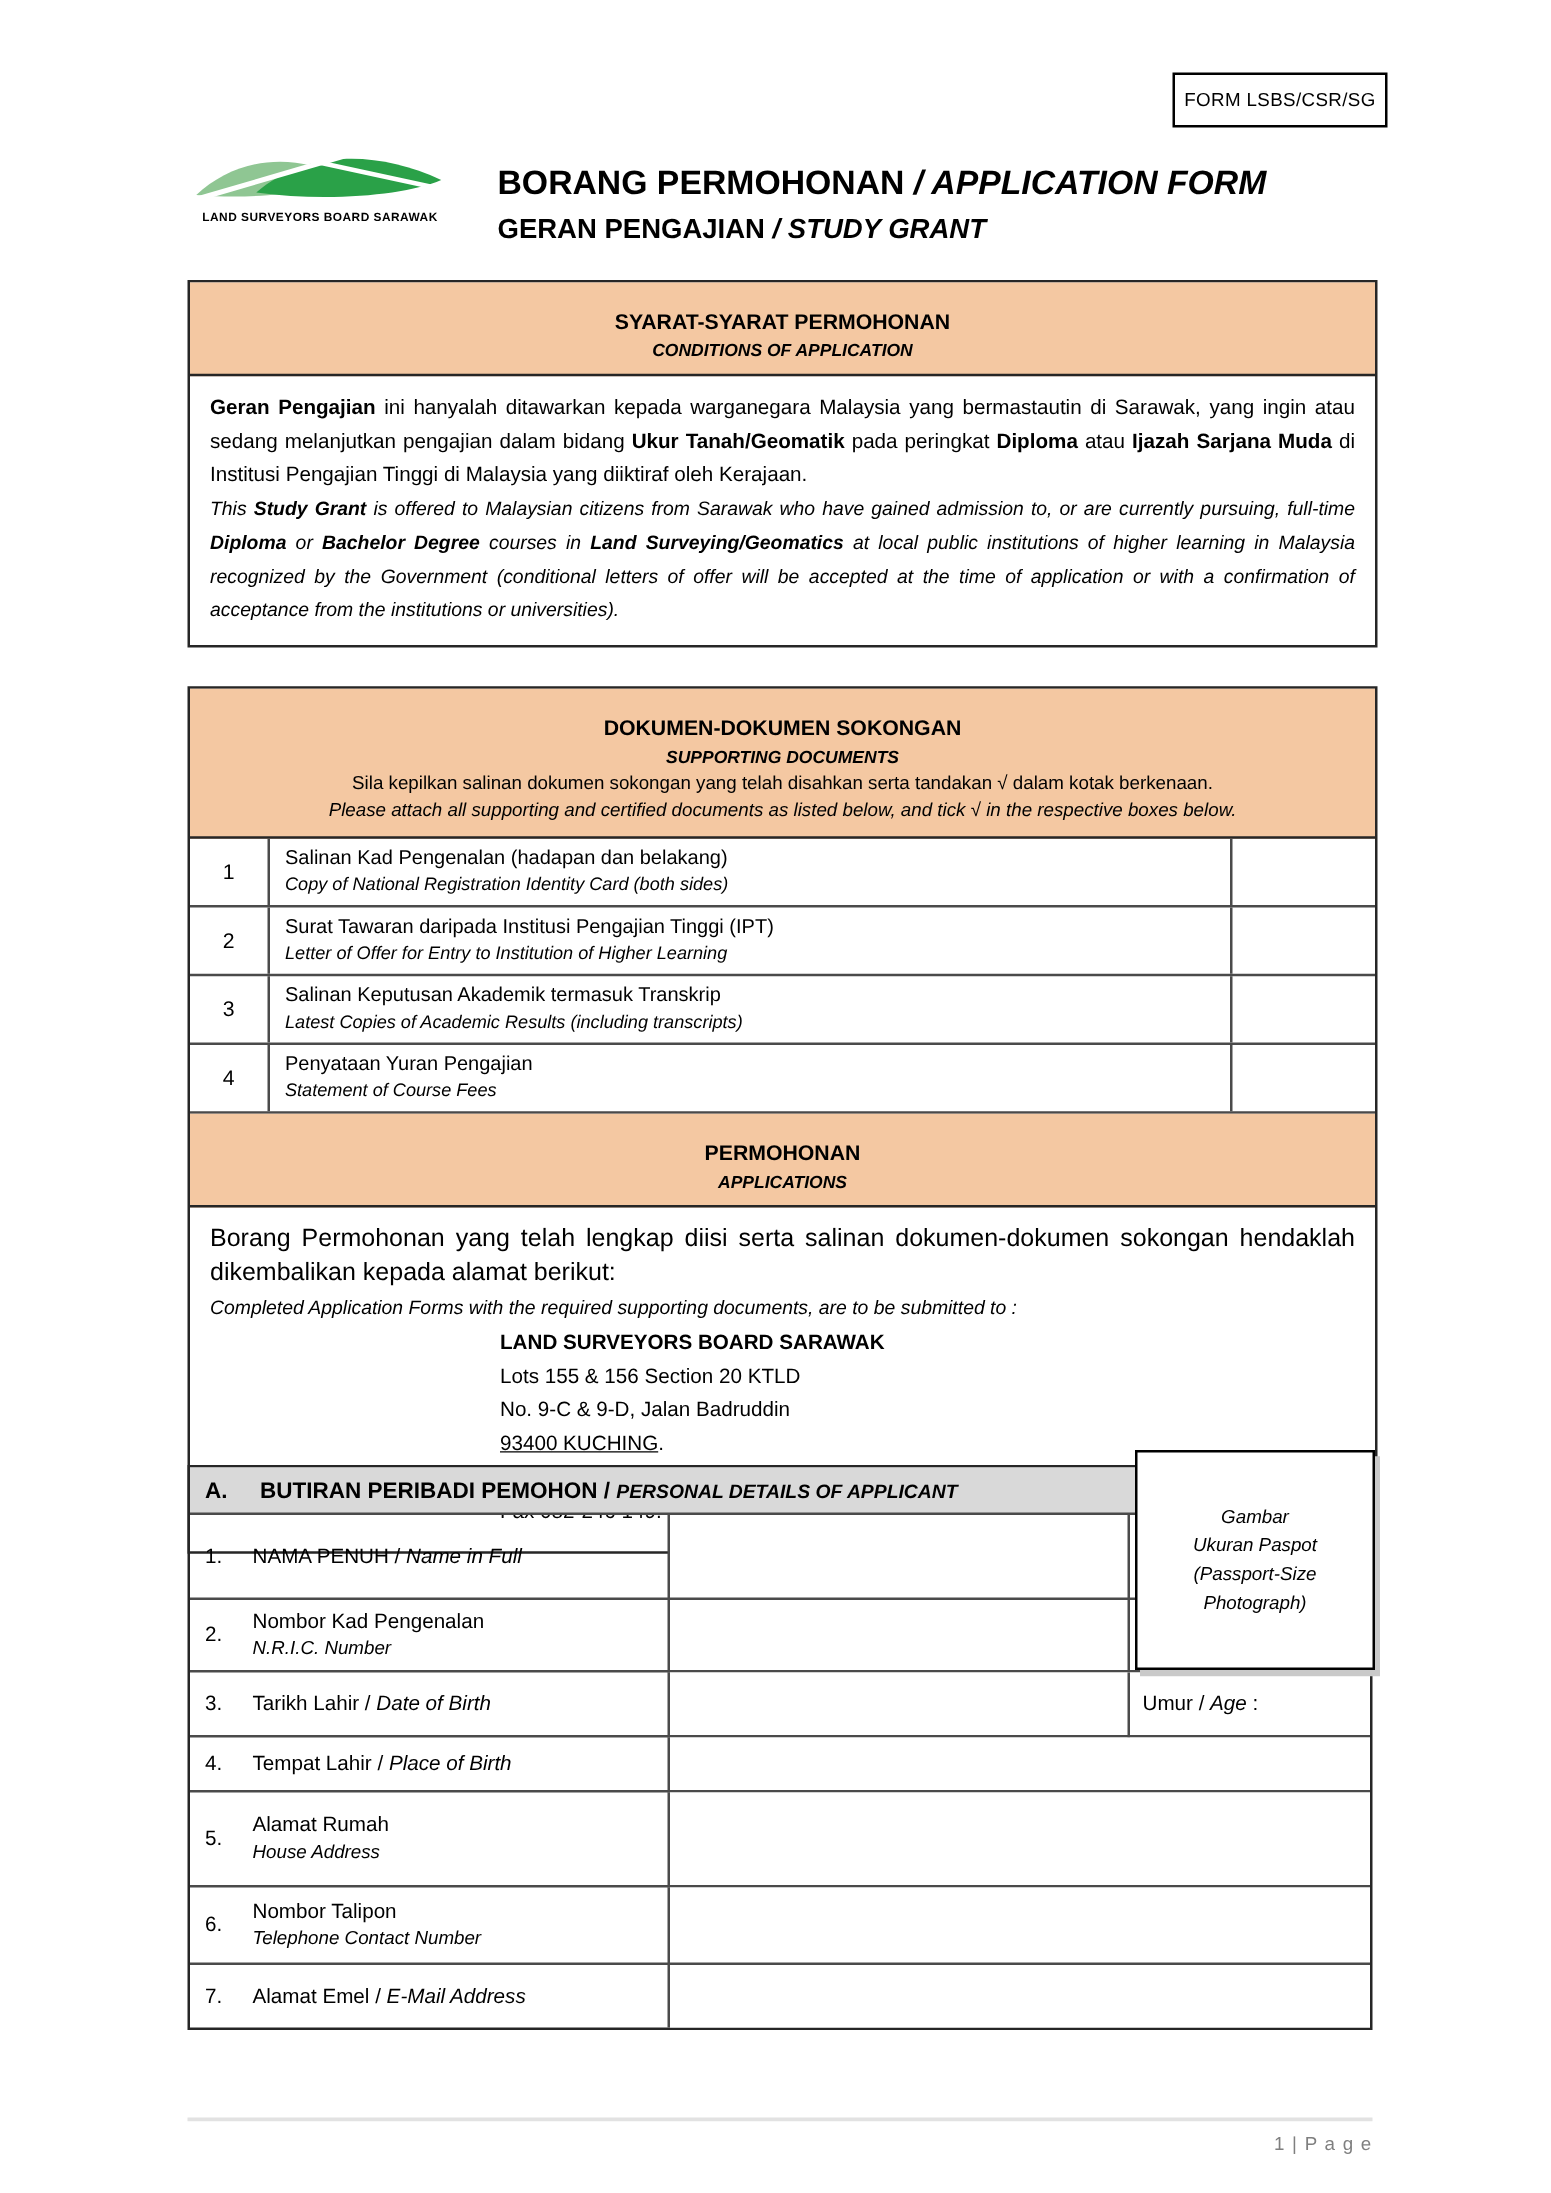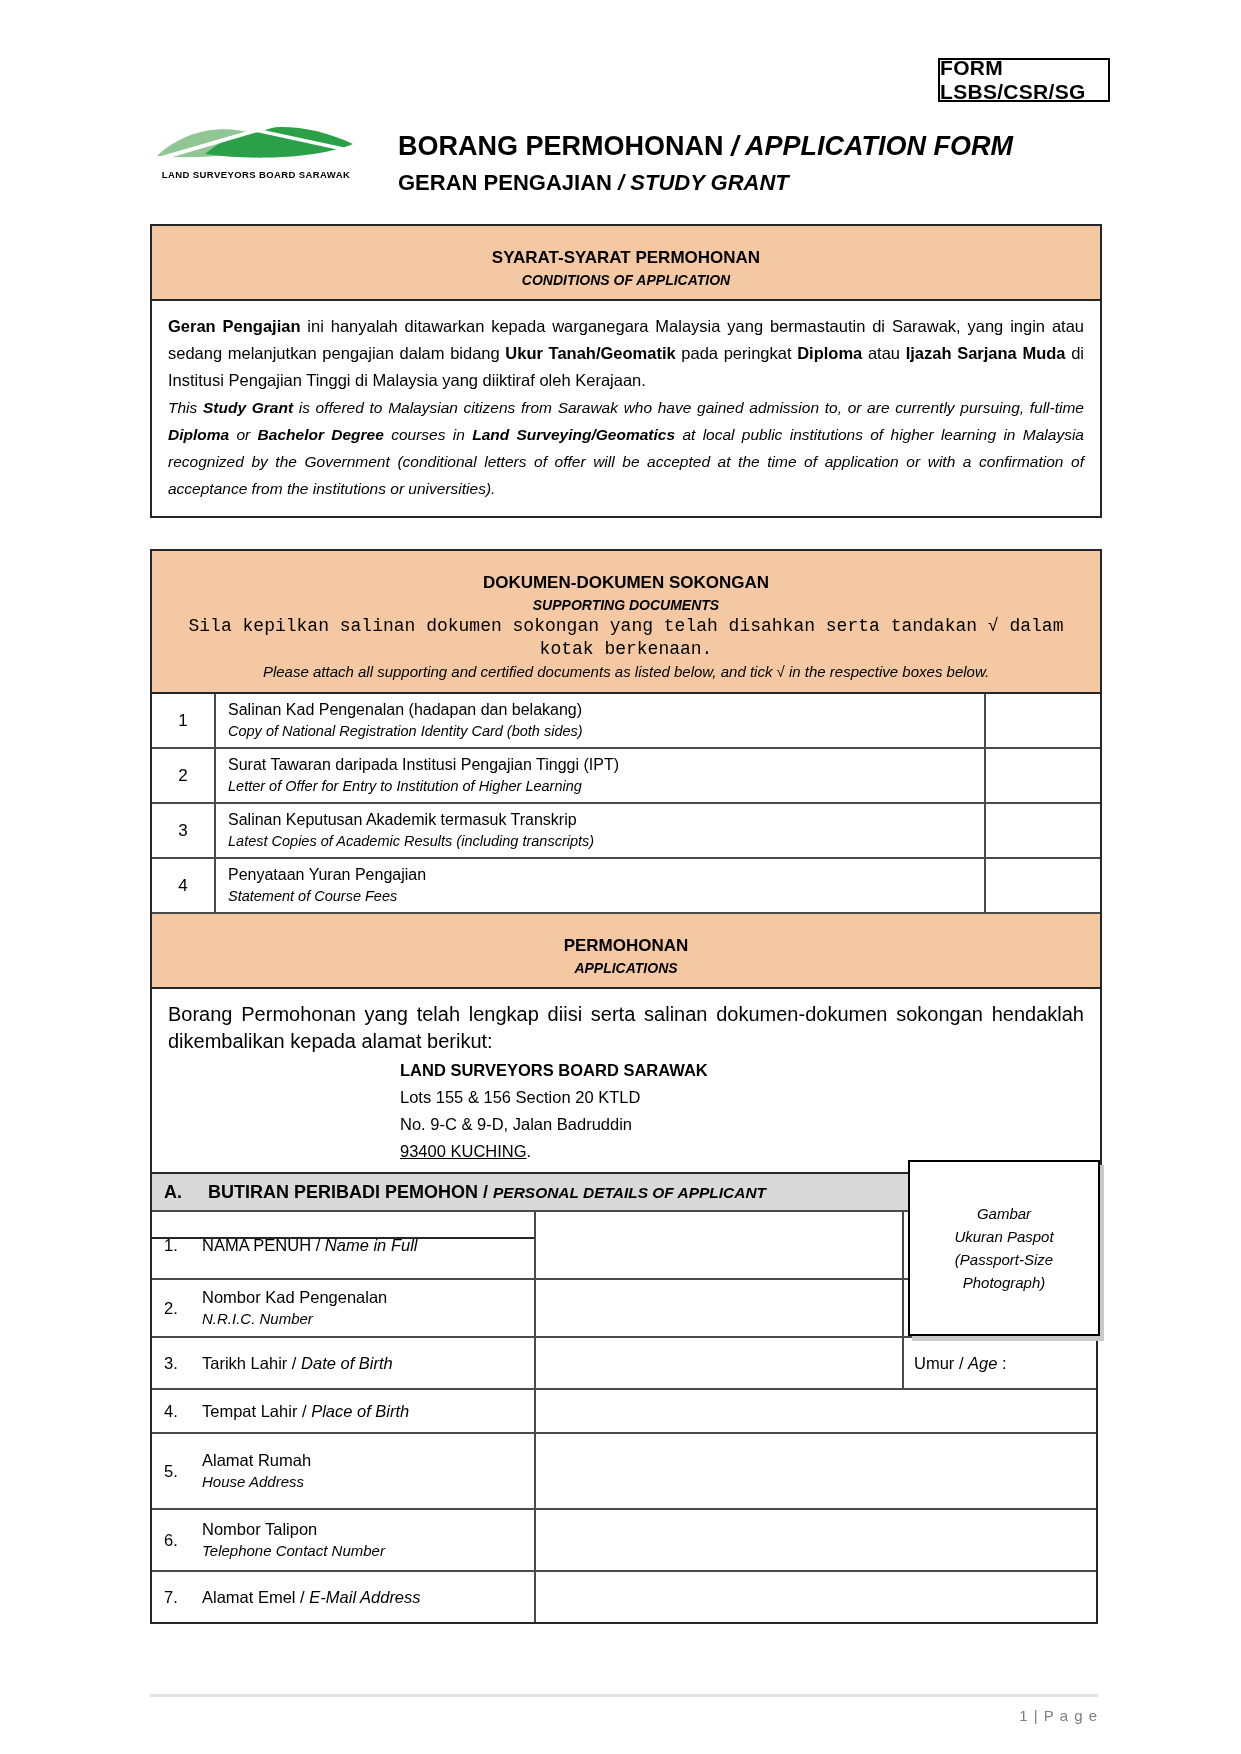"FORM LSBS/CSR/SG" .form-code { font-size: 21px -> 15px; font-weight: bold -> none }
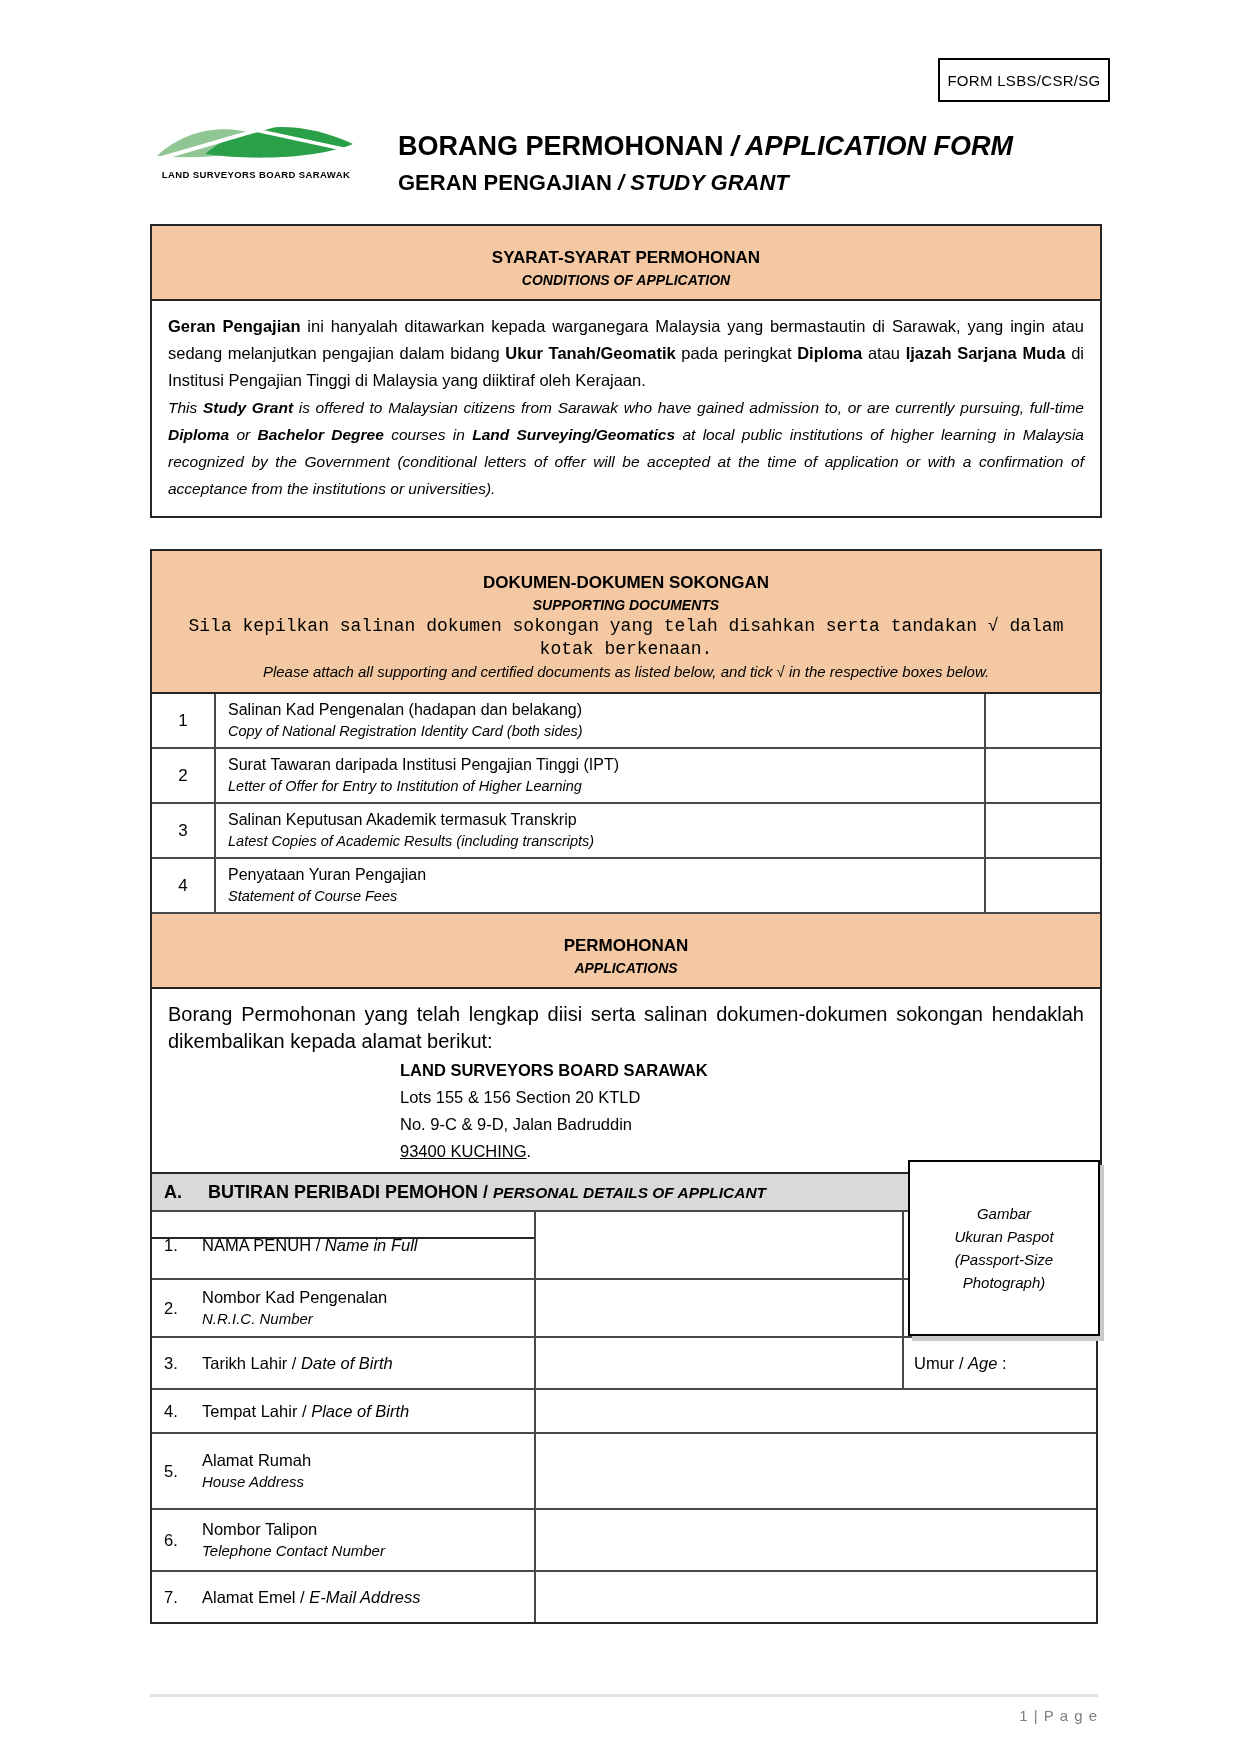"Sila kepilkan salinan dokumen sokongan" .peach-head .n-my { font-family: Liberation Mono, monospace -> none; font-size: 18px -> 15px }
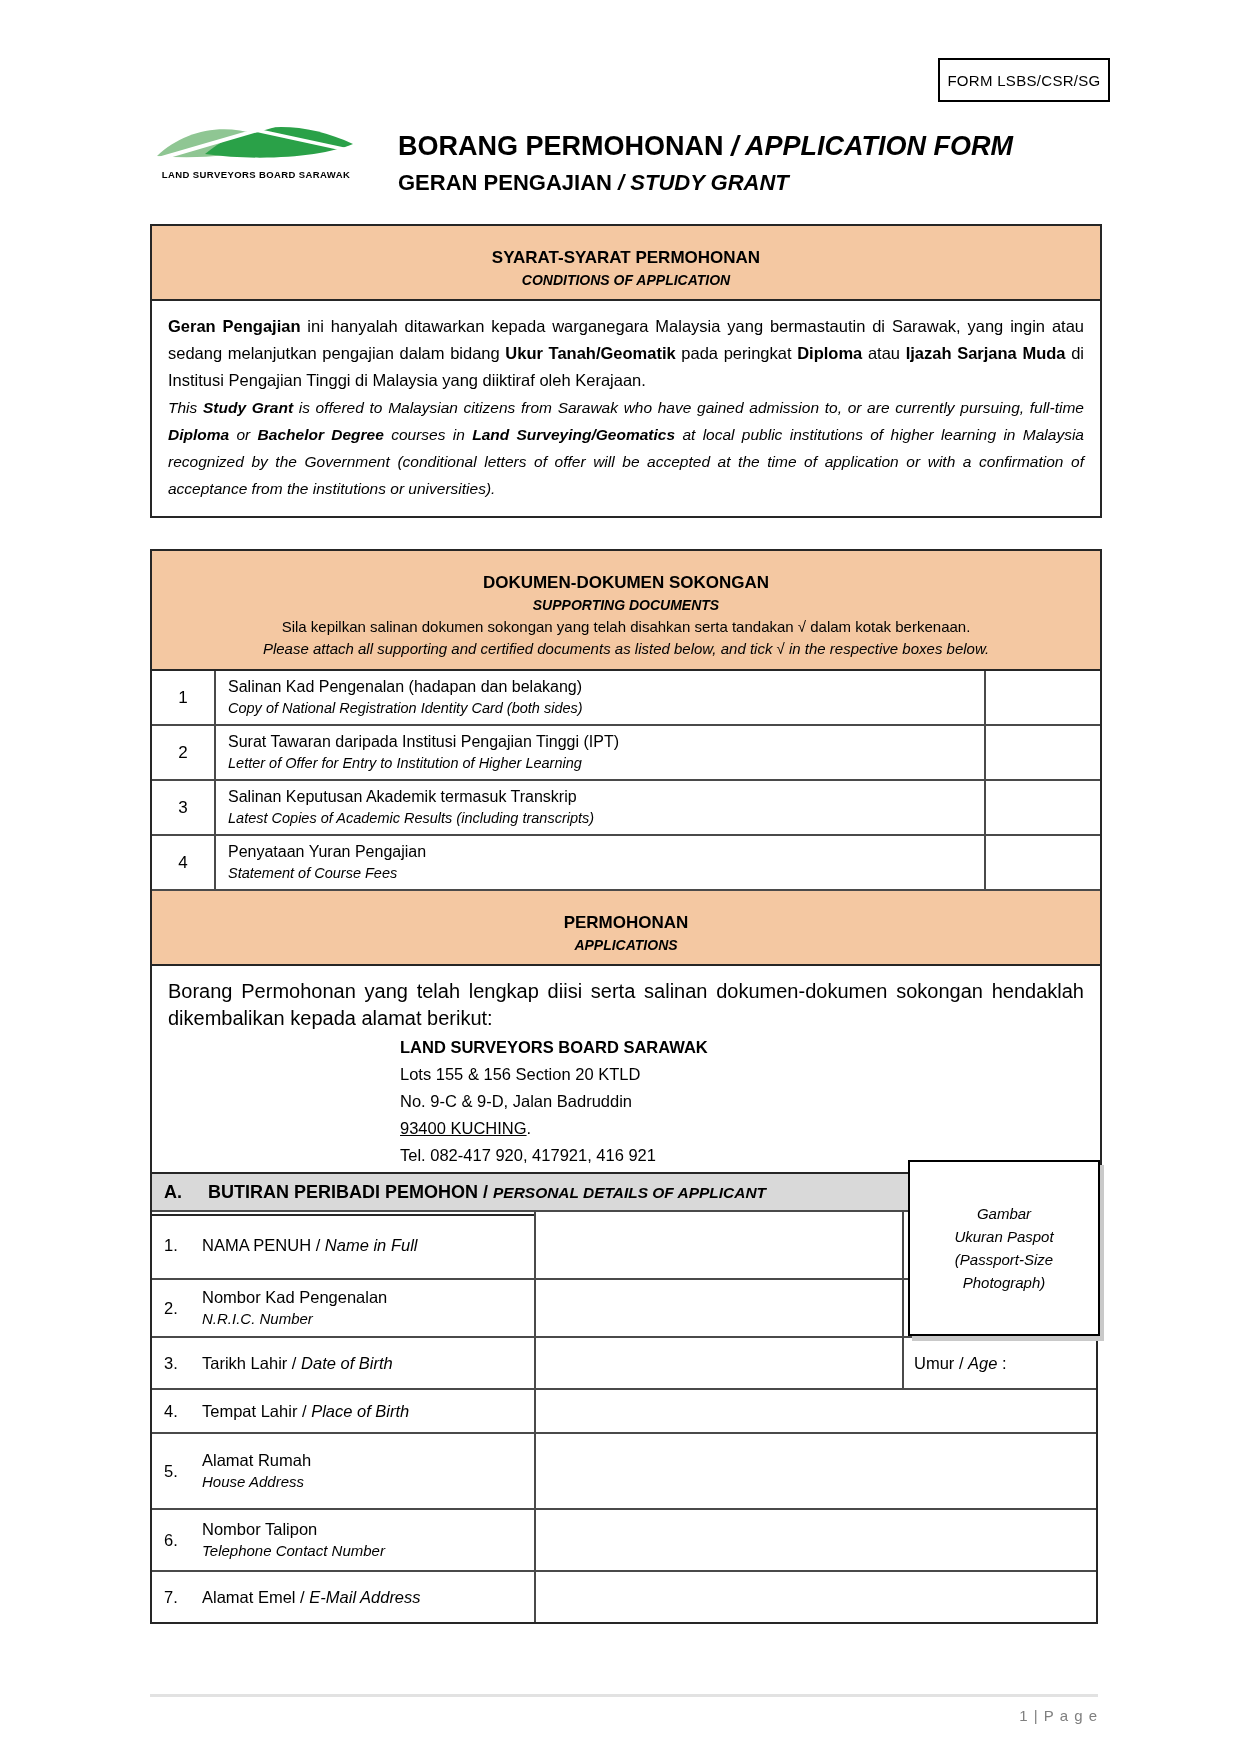"Completed Application Forms with the" div.app-en { html: none -> <div>Completed Application Forms with the required supporting documents, are to be submitted to :</div> }
